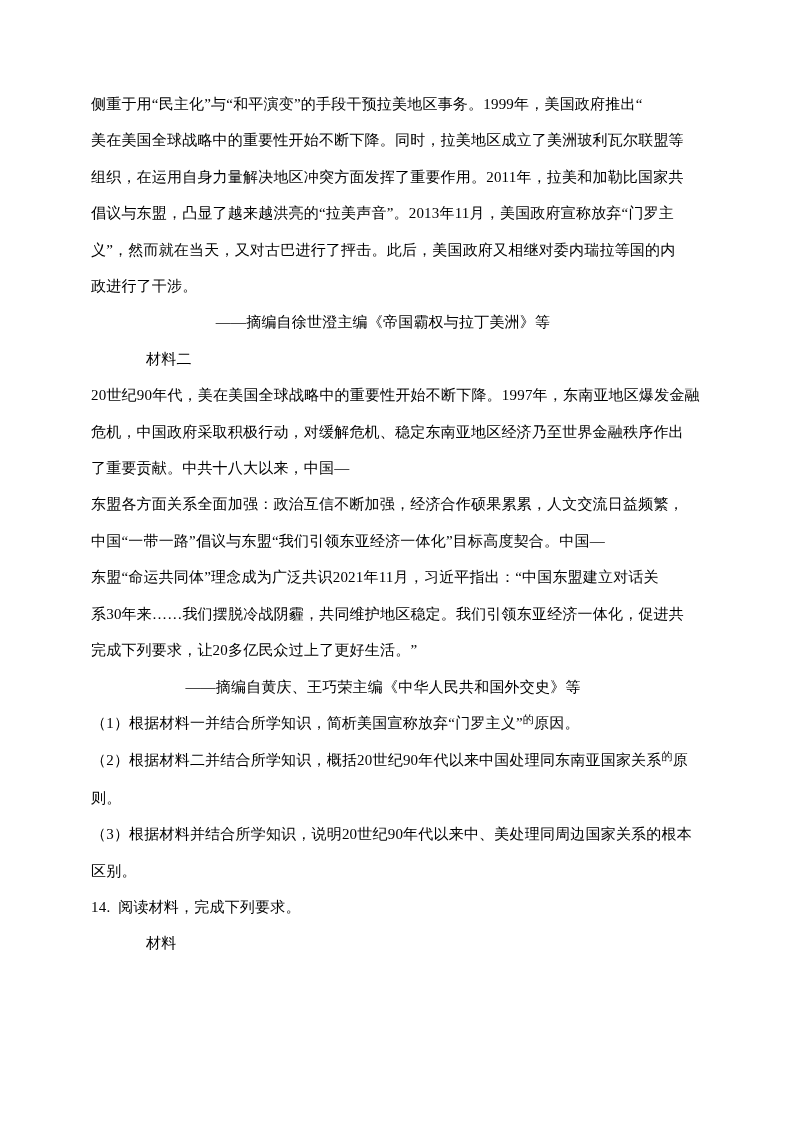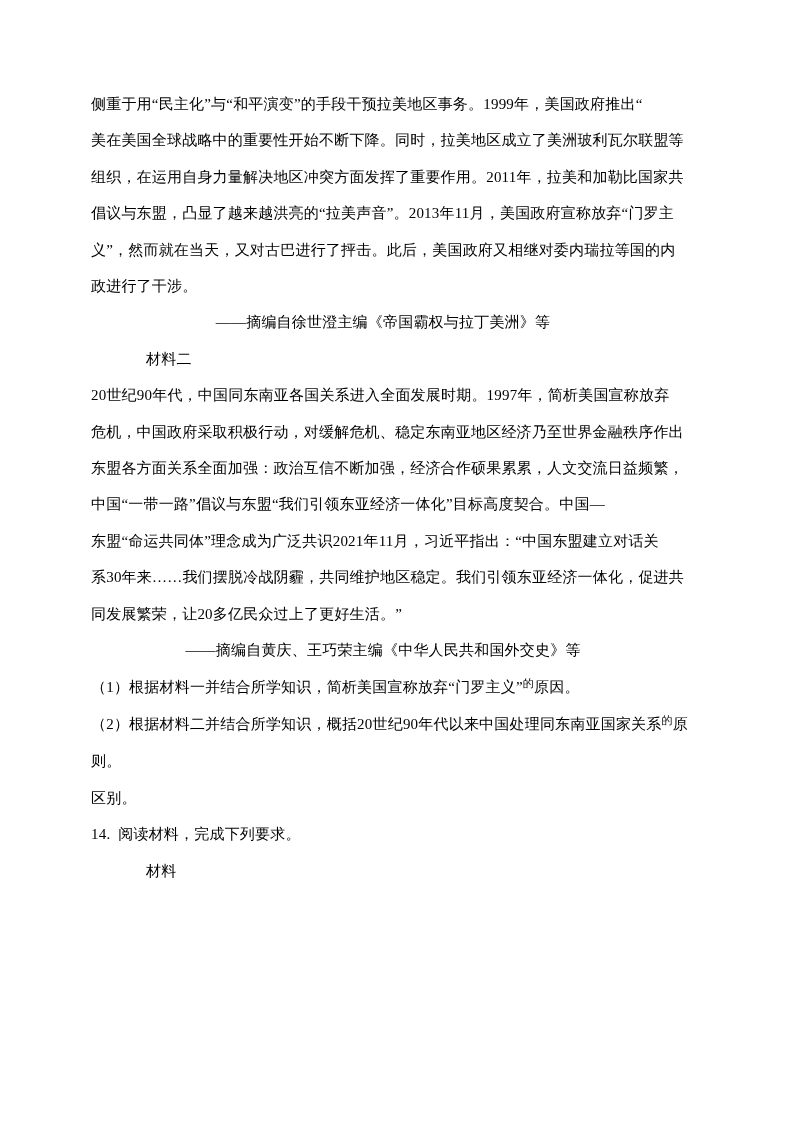"20世纪90年代，中国同东南亚各国关系进入全面发展时期。1997年，简析美国宣称" p.line { text: 中国同东南亚各国关系进入全面发展时期。1997年，简析美国宣称放弃 -> 美在美国全球战略中的重要性开始不断下降。1997年，东南亚地区爆发金融 }
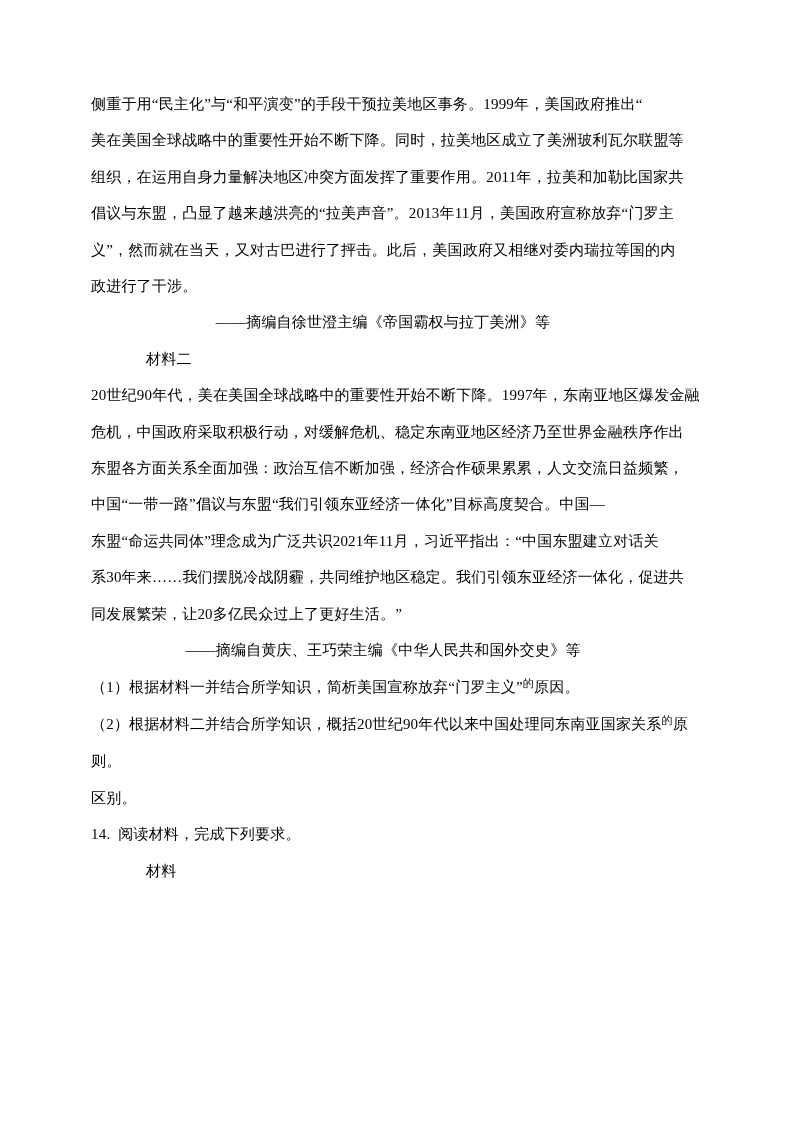"了重要贡献。中共十八大以来，中国—" p.line { html: none -> <p>了重要贡献。中共十八大以来，中国—</p> }
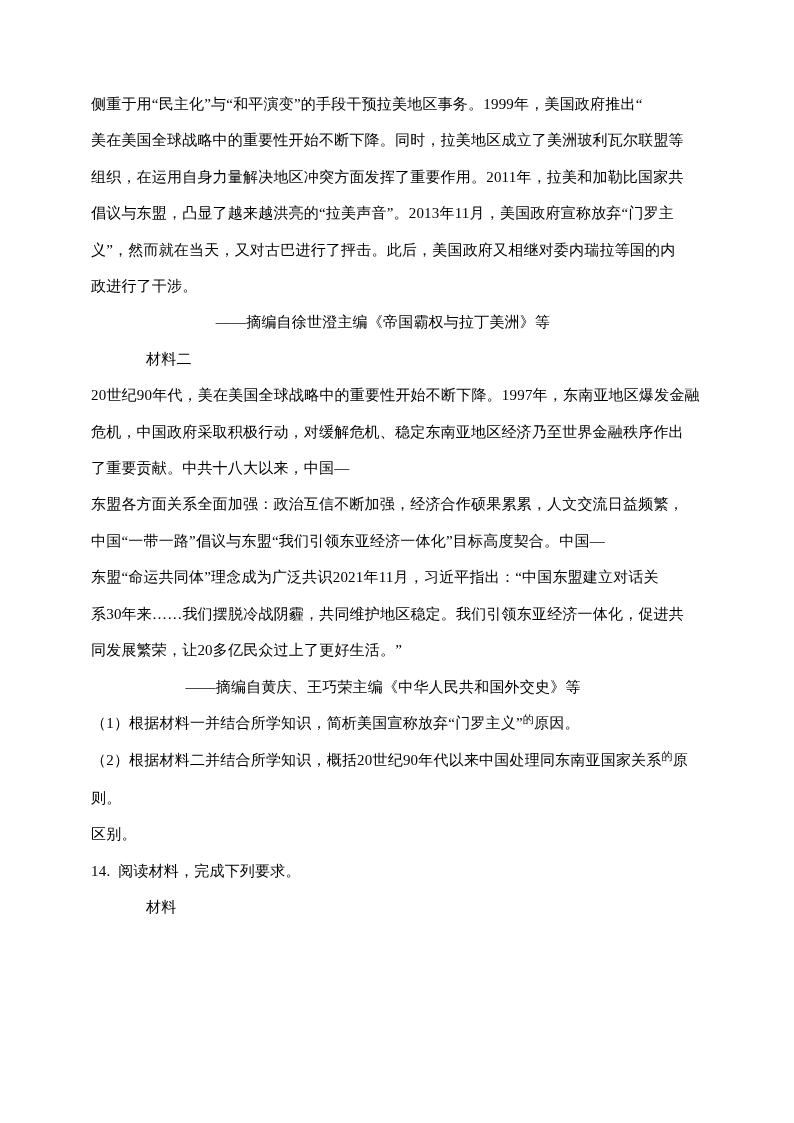"同发展繁荣，让20多亿民众过上了更好生活。”" p.line { text: 同发展繁荣 -> 完成下列要求 }
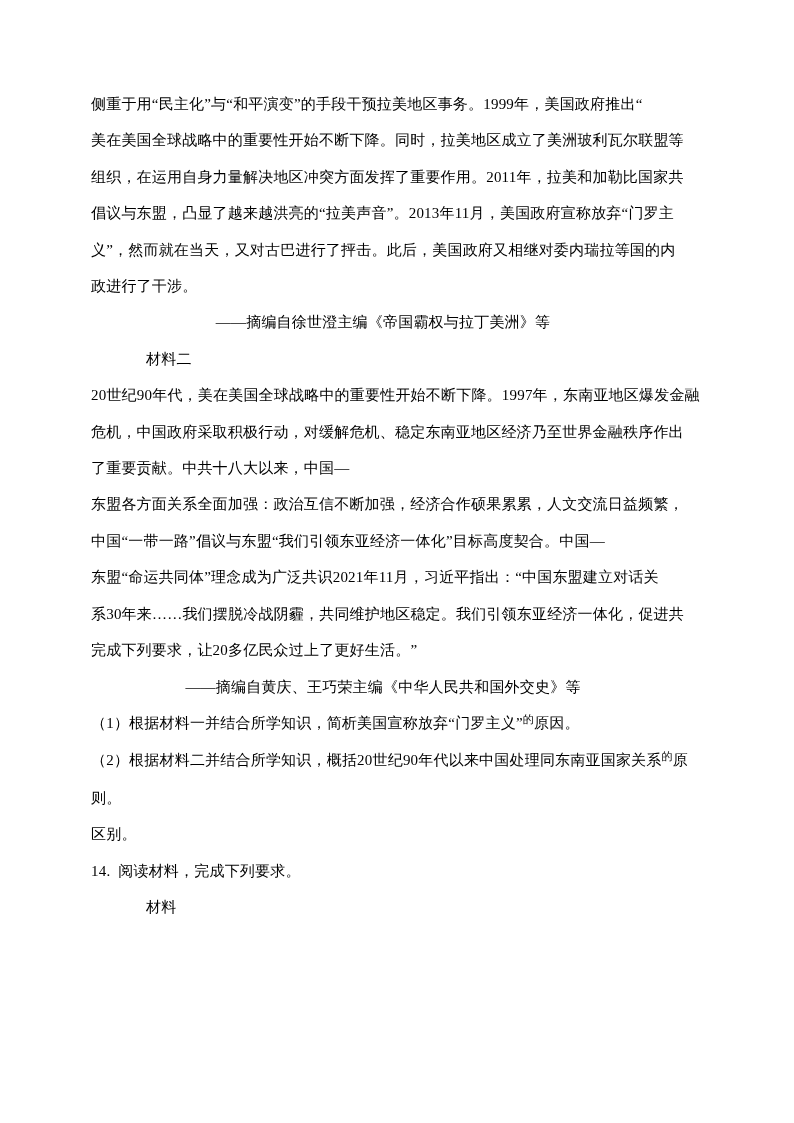"（3）根据材料并结合所学知识，说明20世纪90年代以来中、美处理同周边国家关系的" p.line { html: none -> <p>（3）根据材料并结合所学知识，说明20世纪90年代以来中、美处理同周边国家关系的根本</p> }
